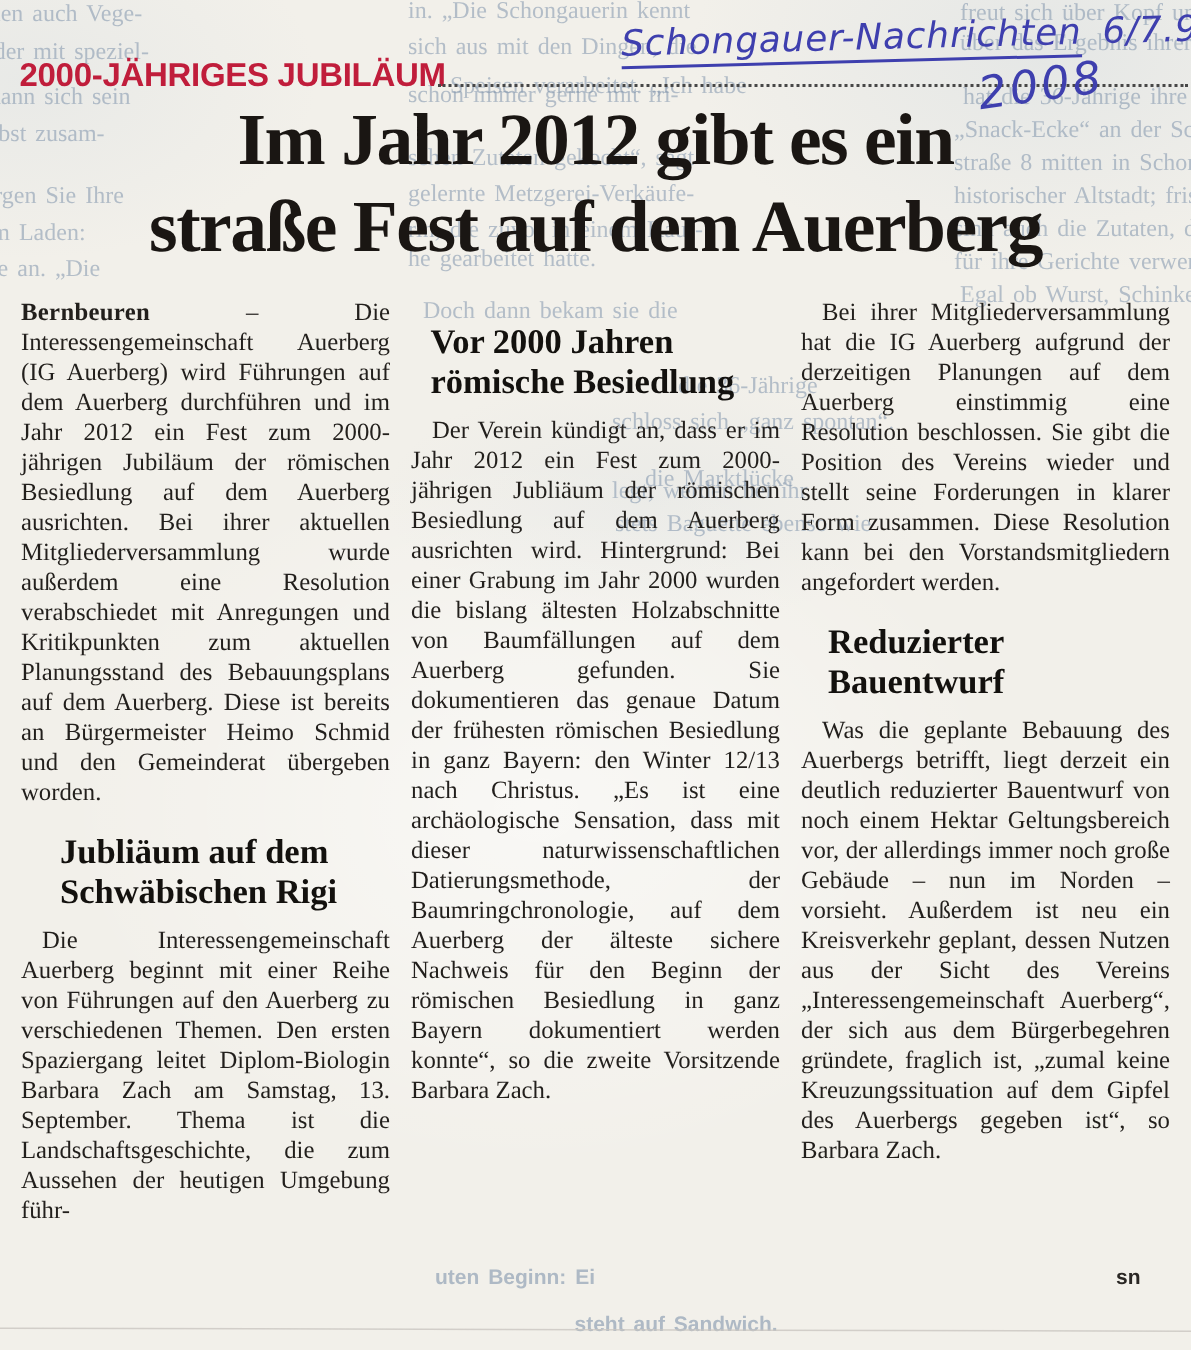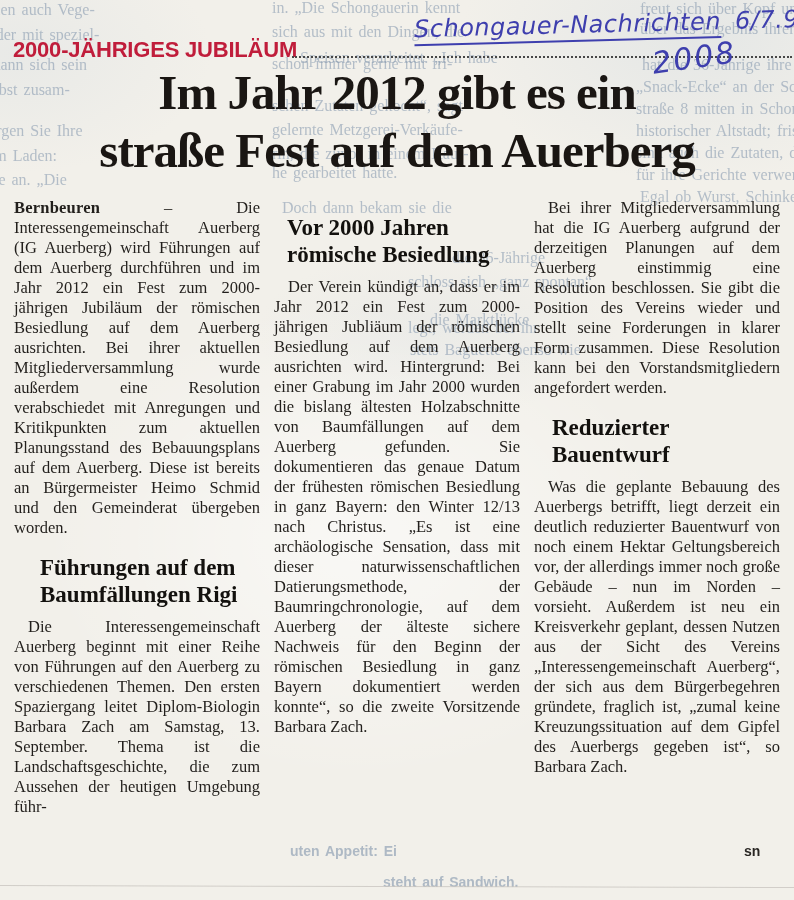"Führungen auf dem Baumfällungen Rigi" h2.subhead { text: Führungen auf dem Baumfällungen -> Jubliäum auf dem Schwäbischen }
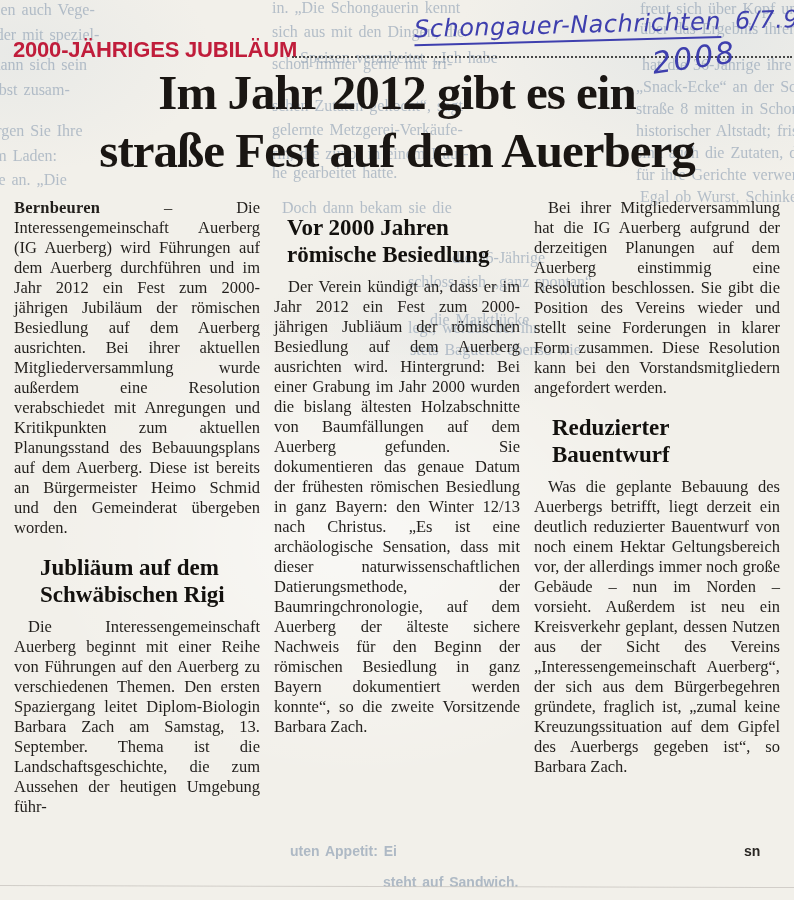"uten Appetit: Ei" span.bleed { text: Appetit -> Beginn }
